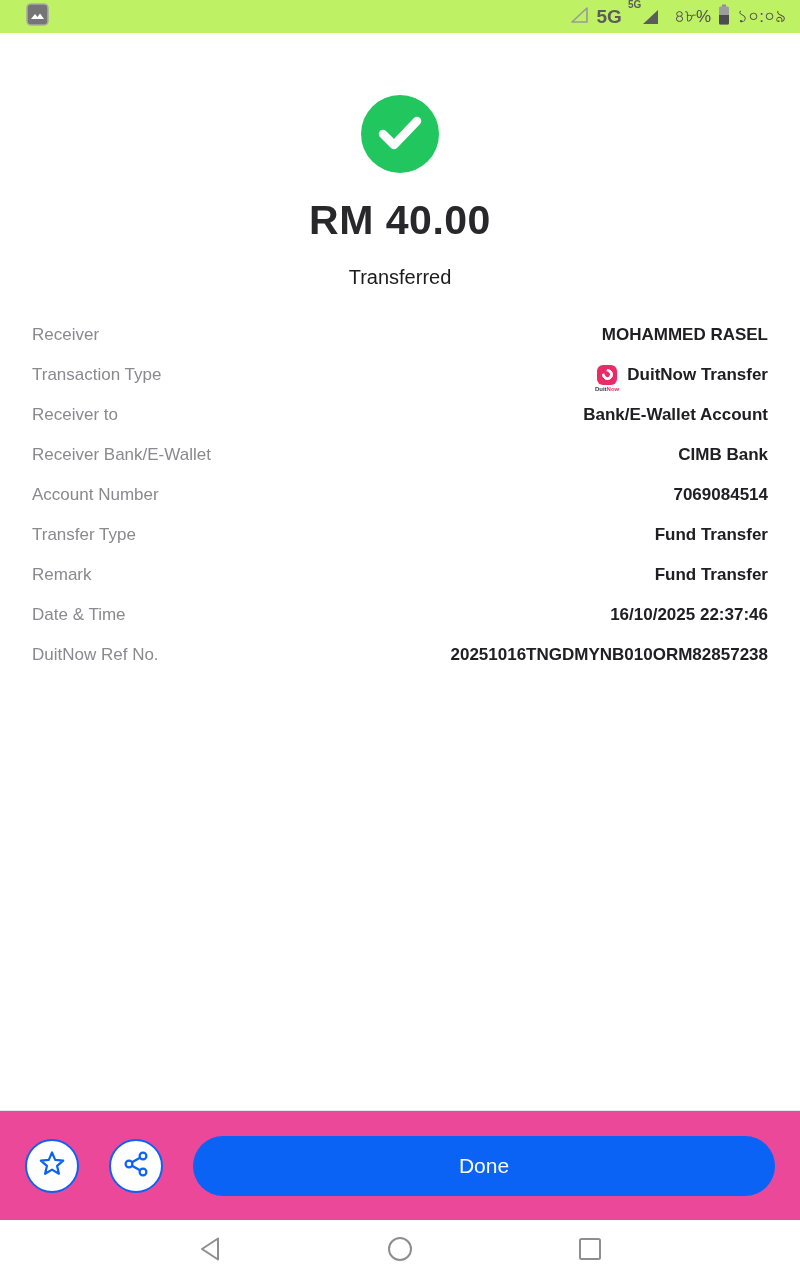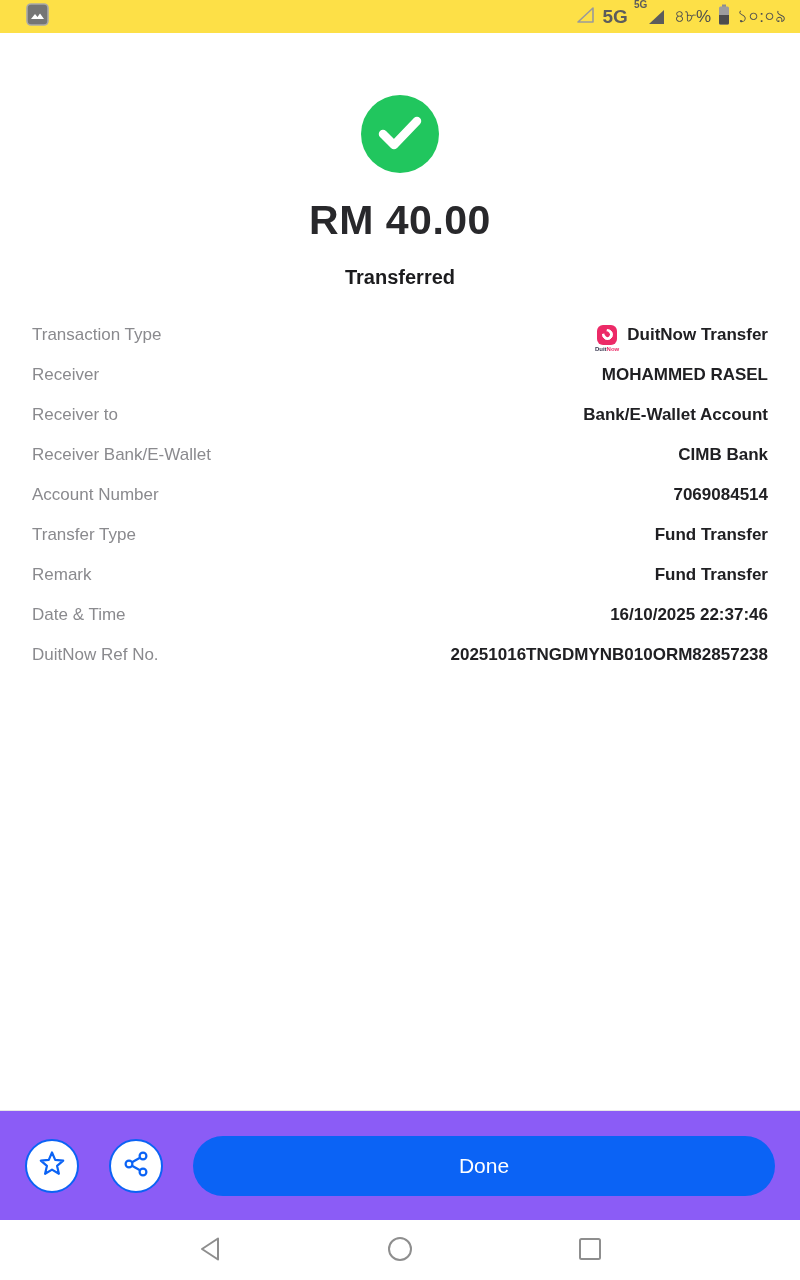"5G" .status-bar { background: #fde047 -> #bef264 }
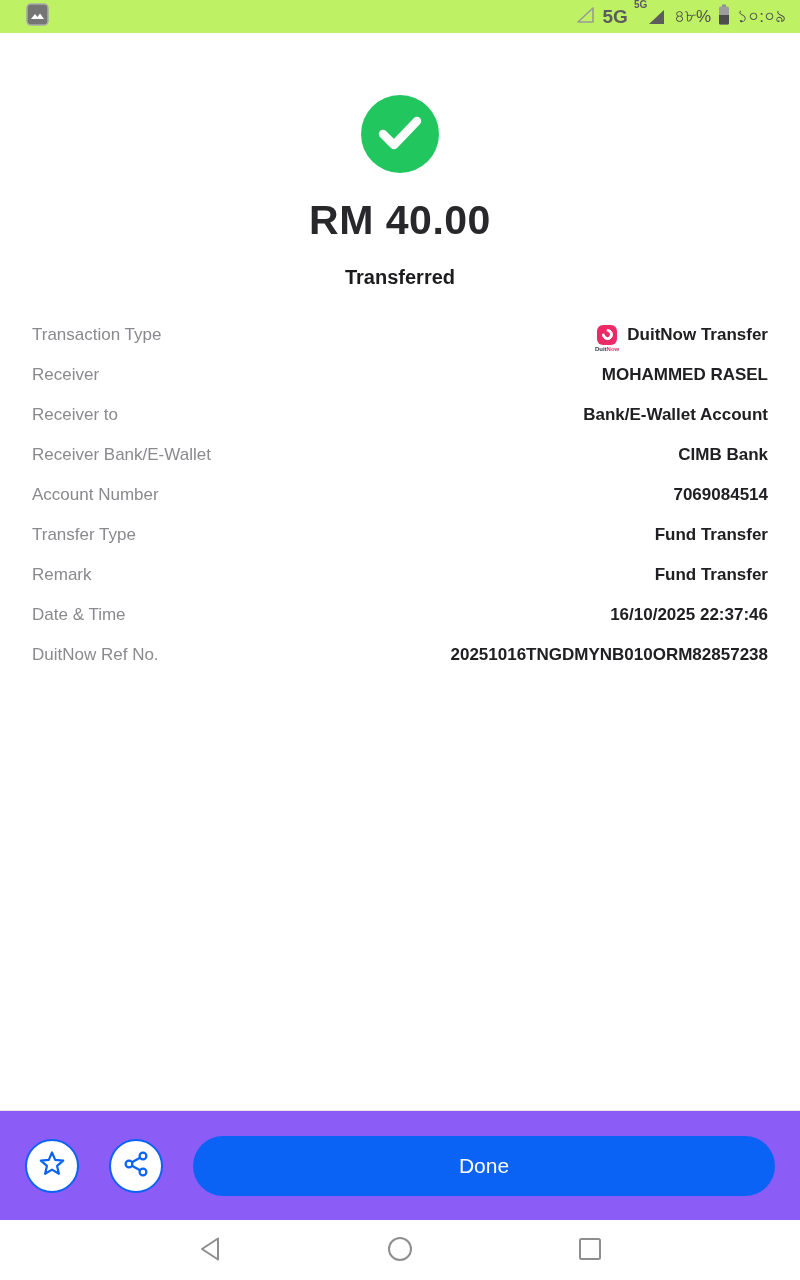"৪৮%" span.sb-text { margin-left: 0 -> 6px }
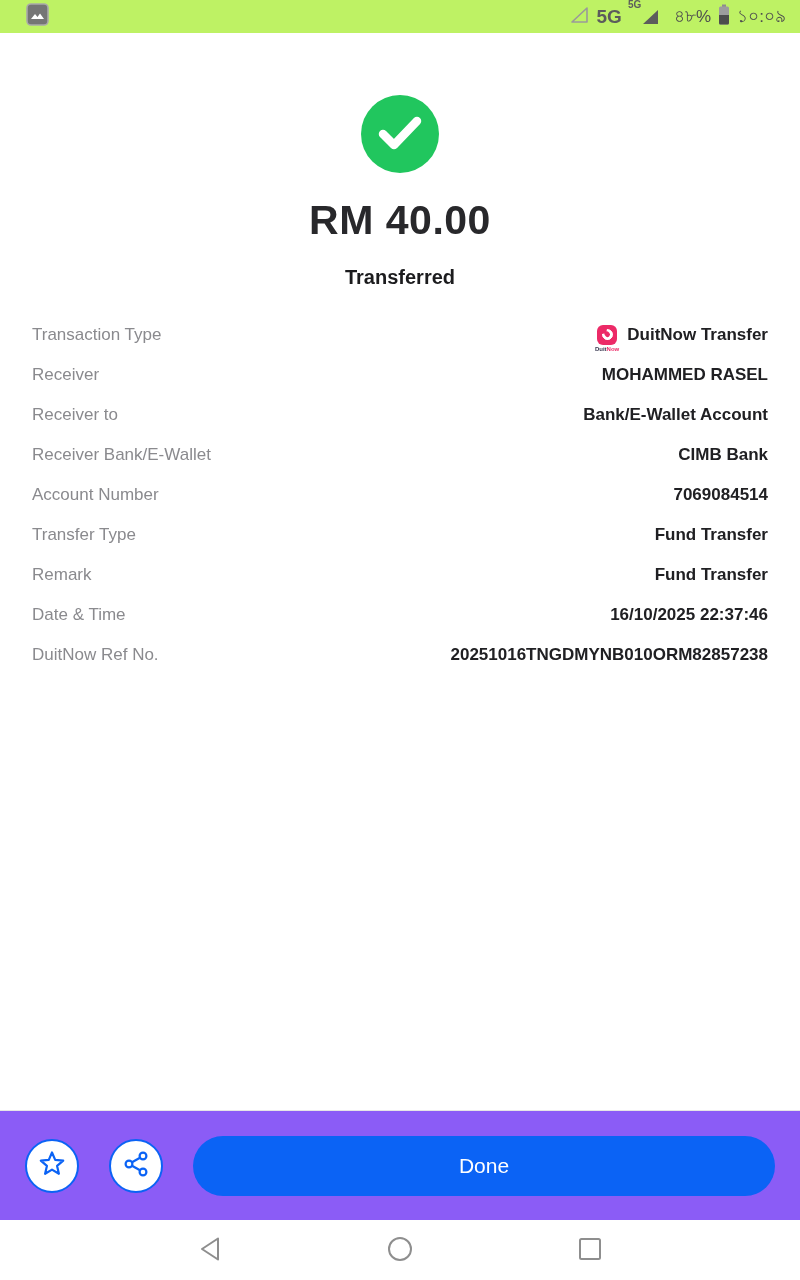"Transferred" .status-text { font-weight: 700 -> 400 }
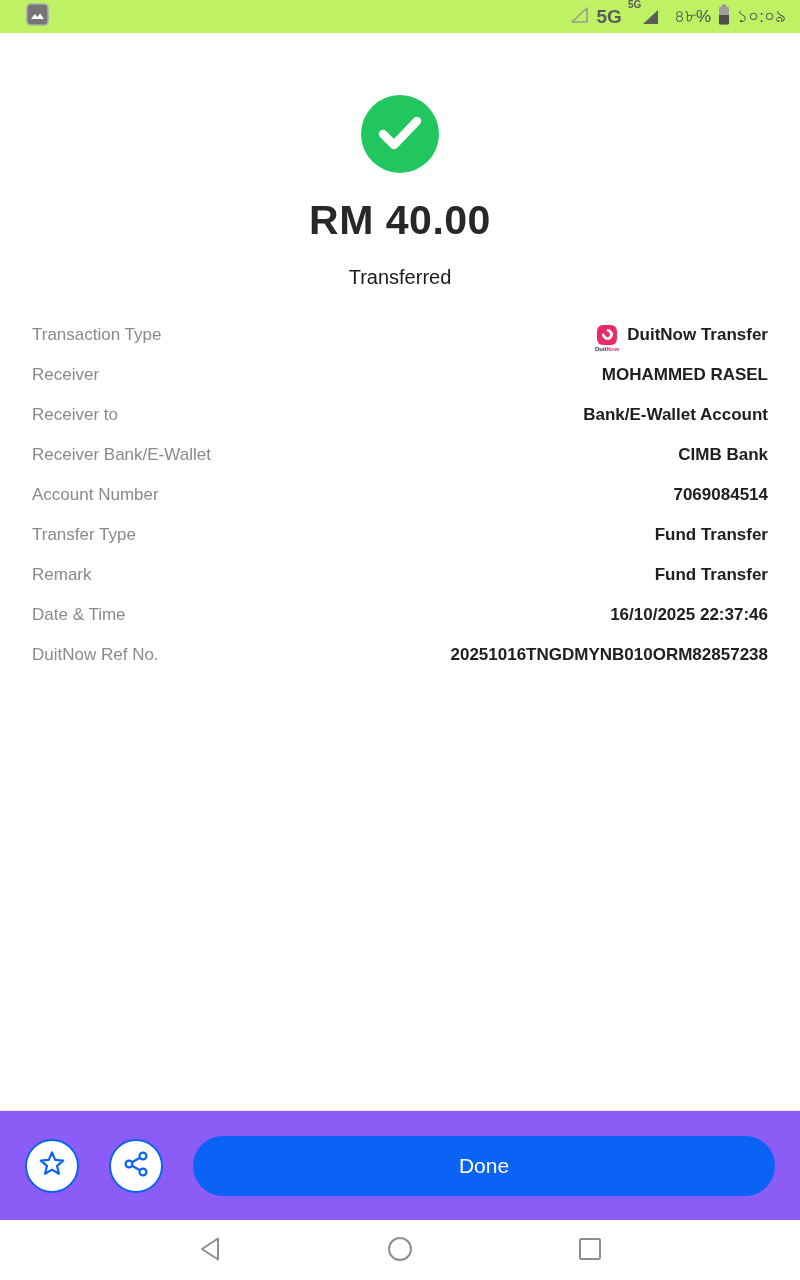"Transaction Type" div.detail-row { order: before "Receiver" -> after "Receiver" }
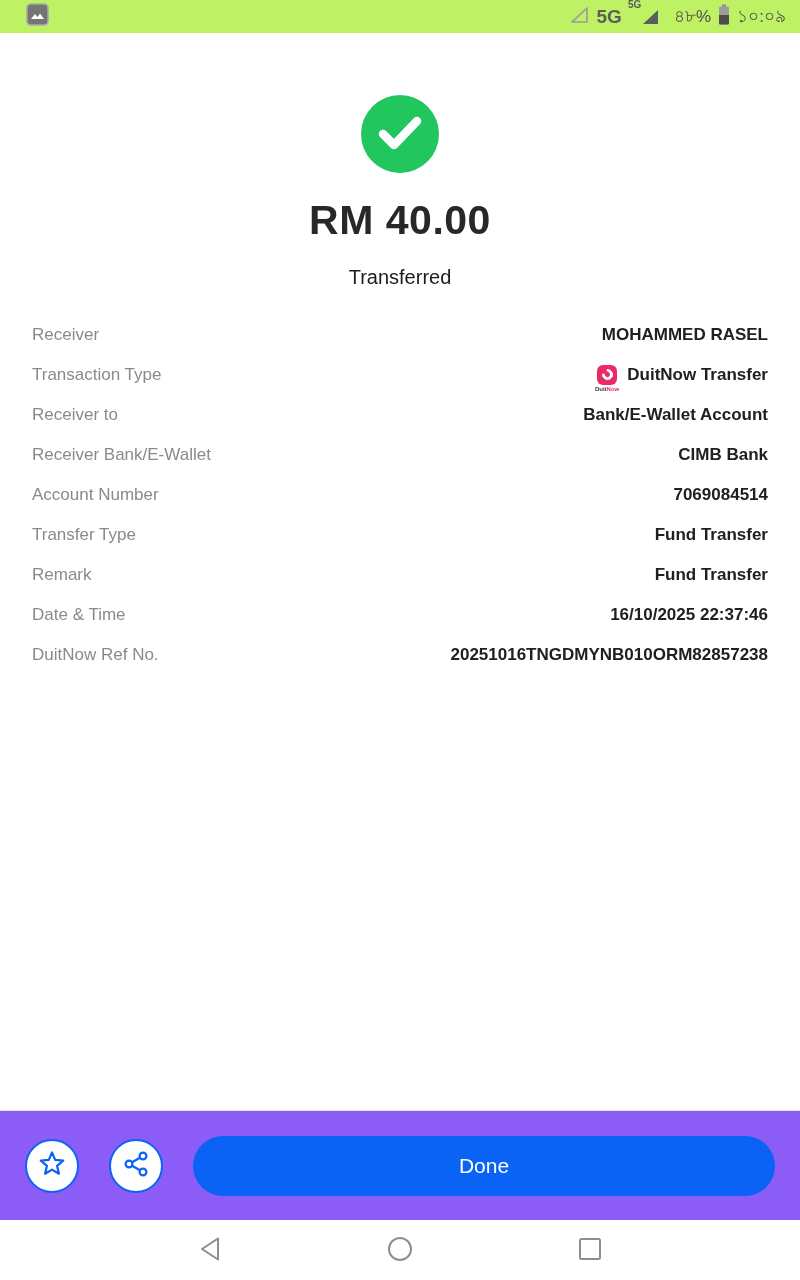"Done" .footer { background: #8b5cf6 -> #ec4899 }
